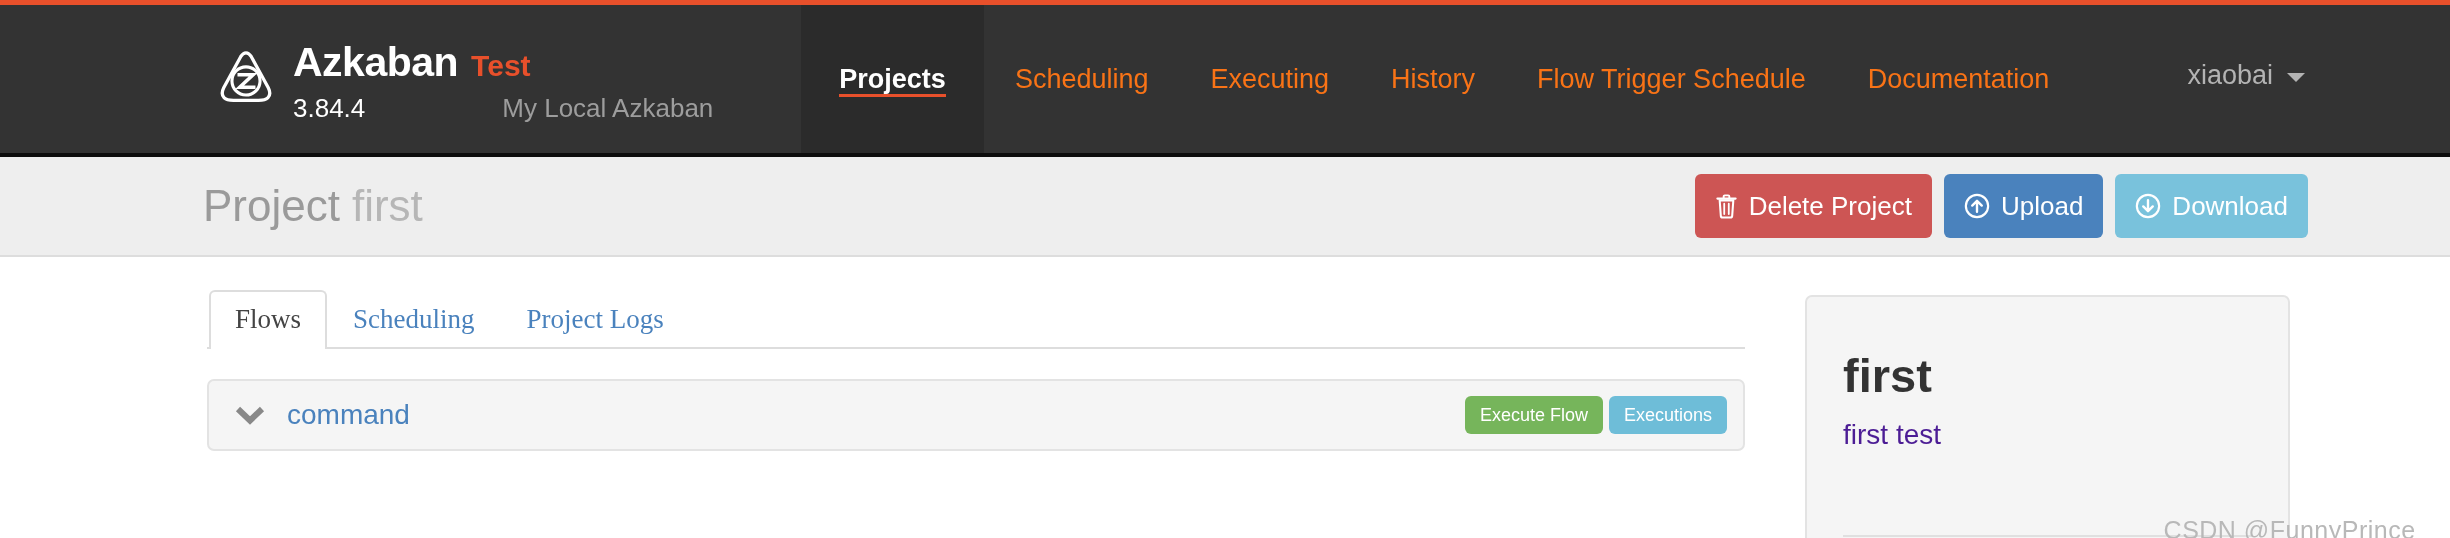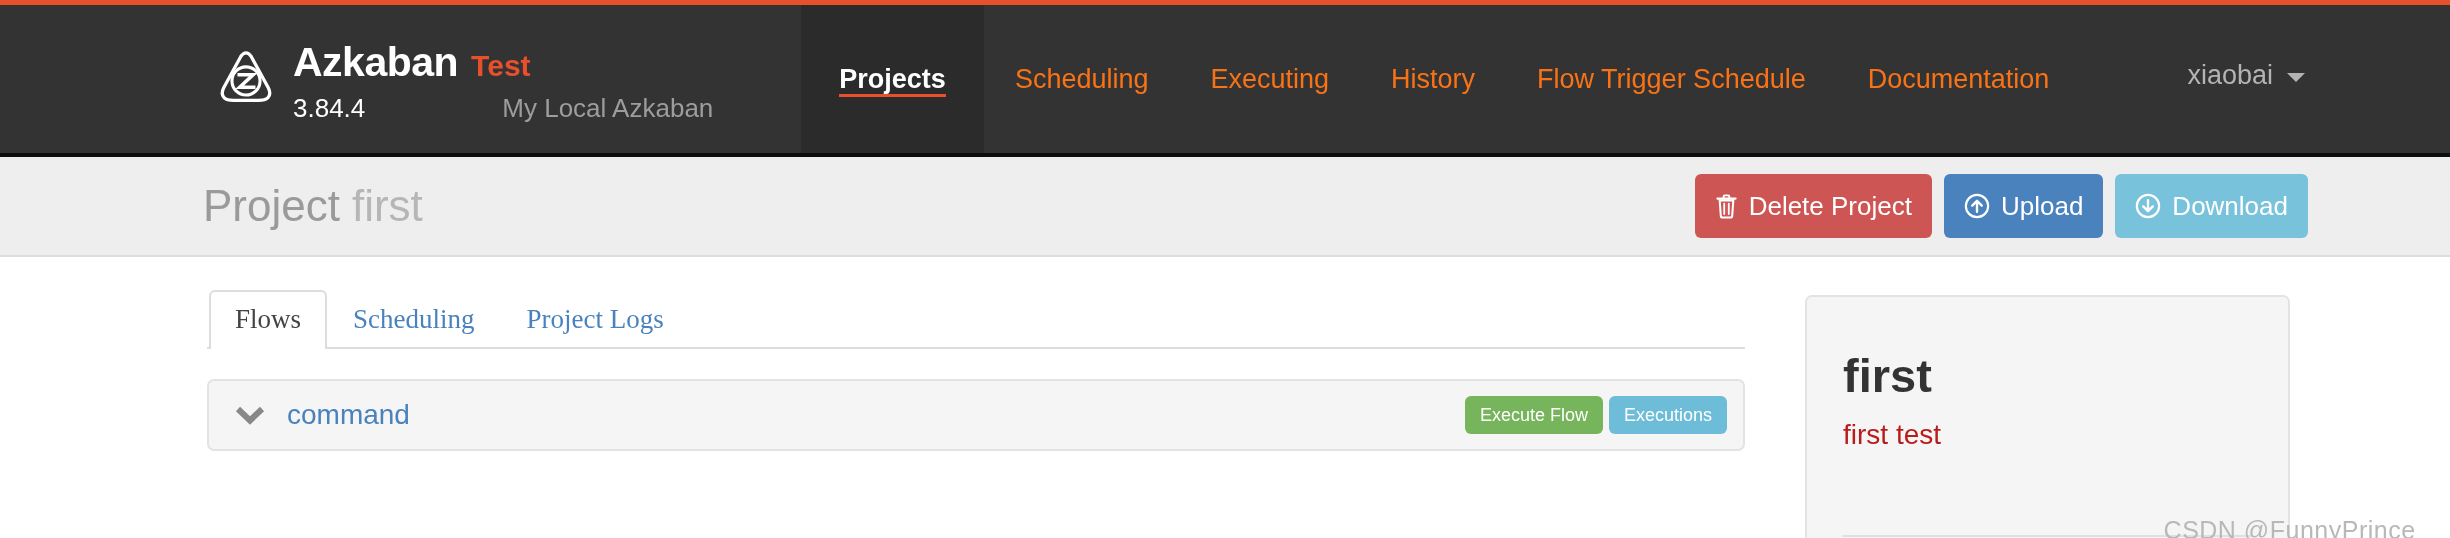"first test" .side-card-desc { color: #b91c1c -> #4c1d95 }
